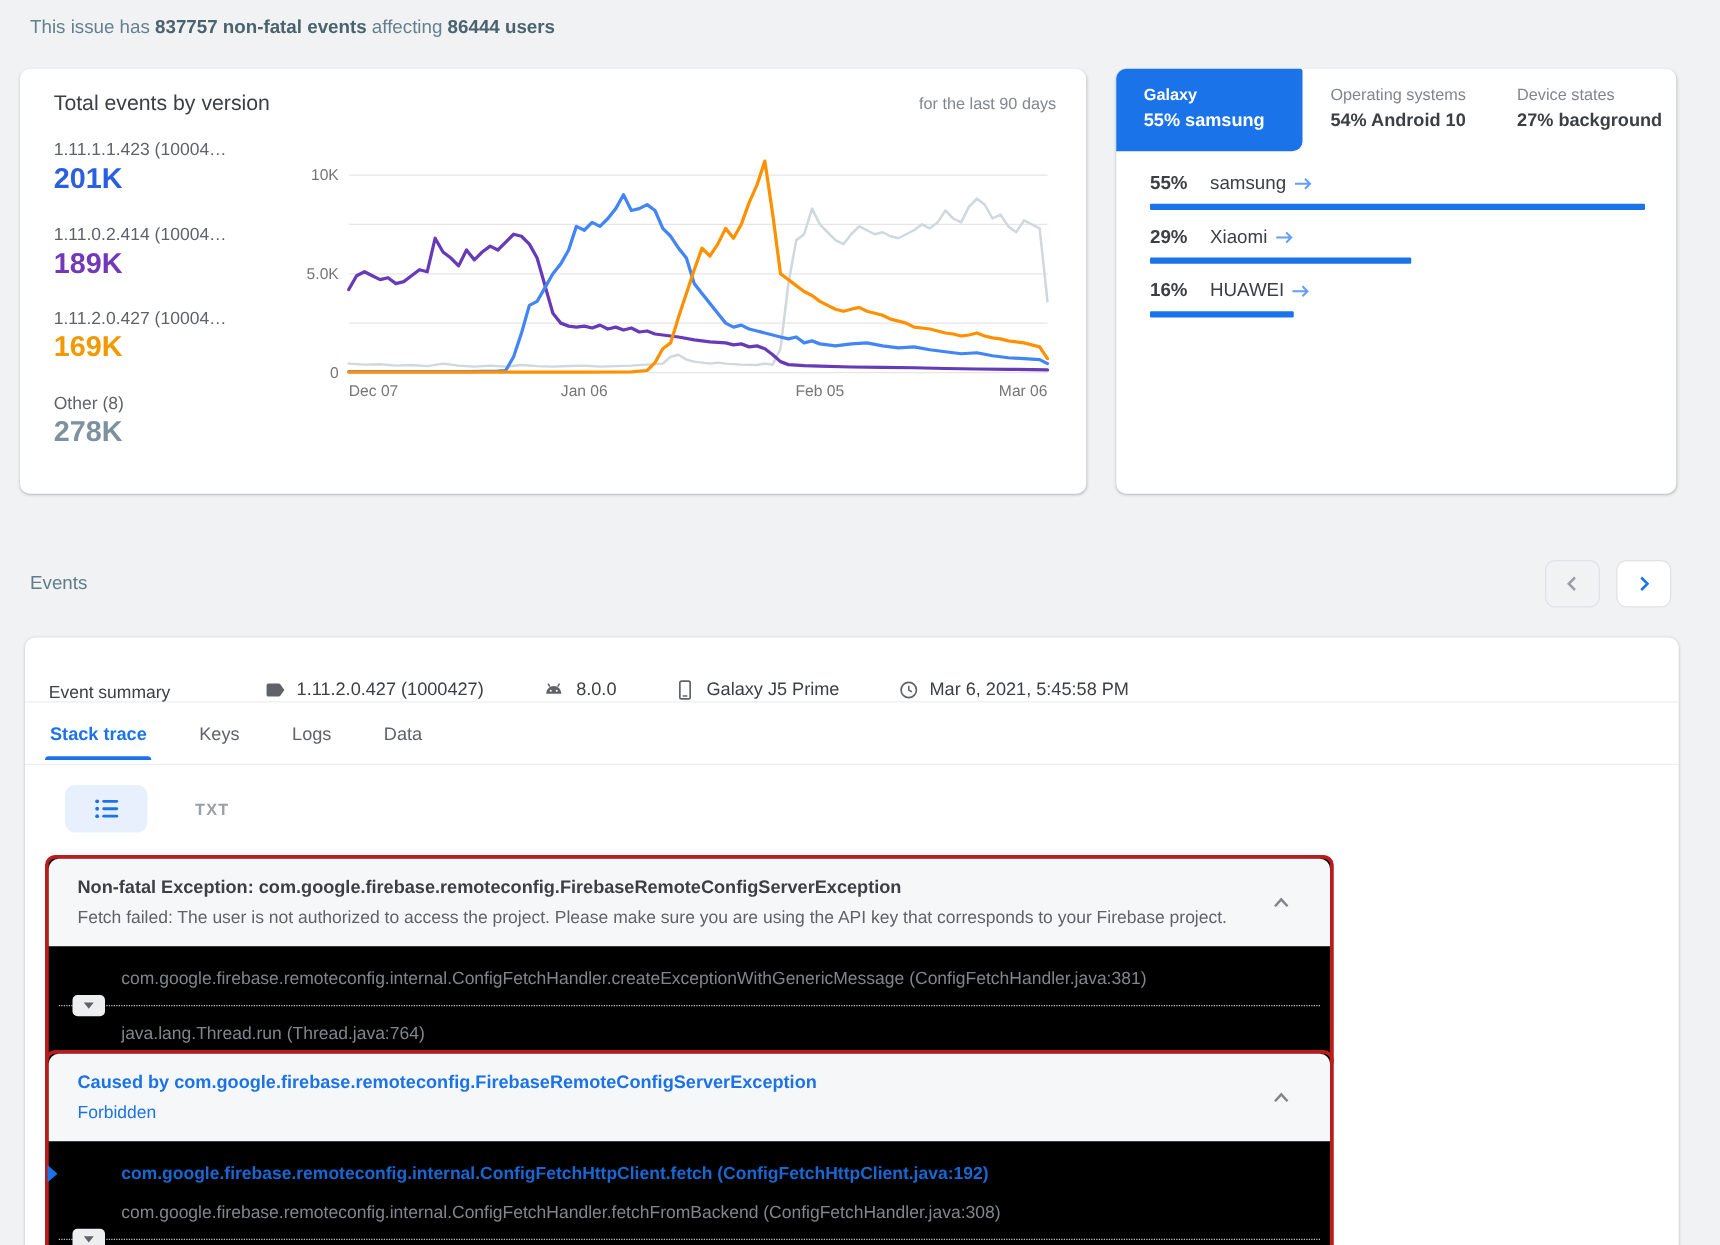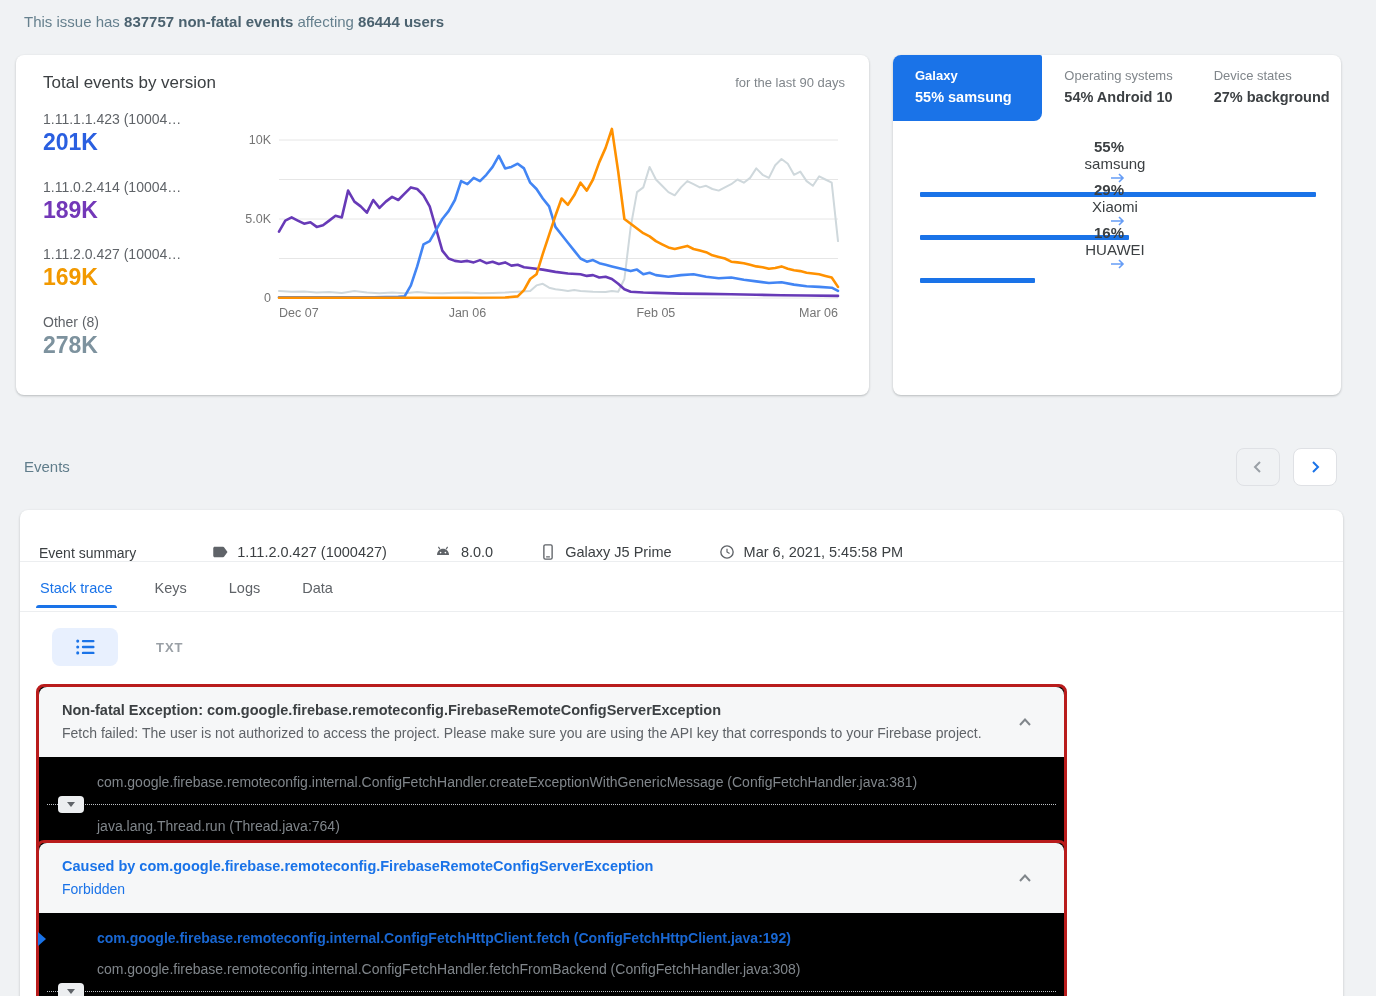"55%" .bd-row-line { flex-direction: column -> none }
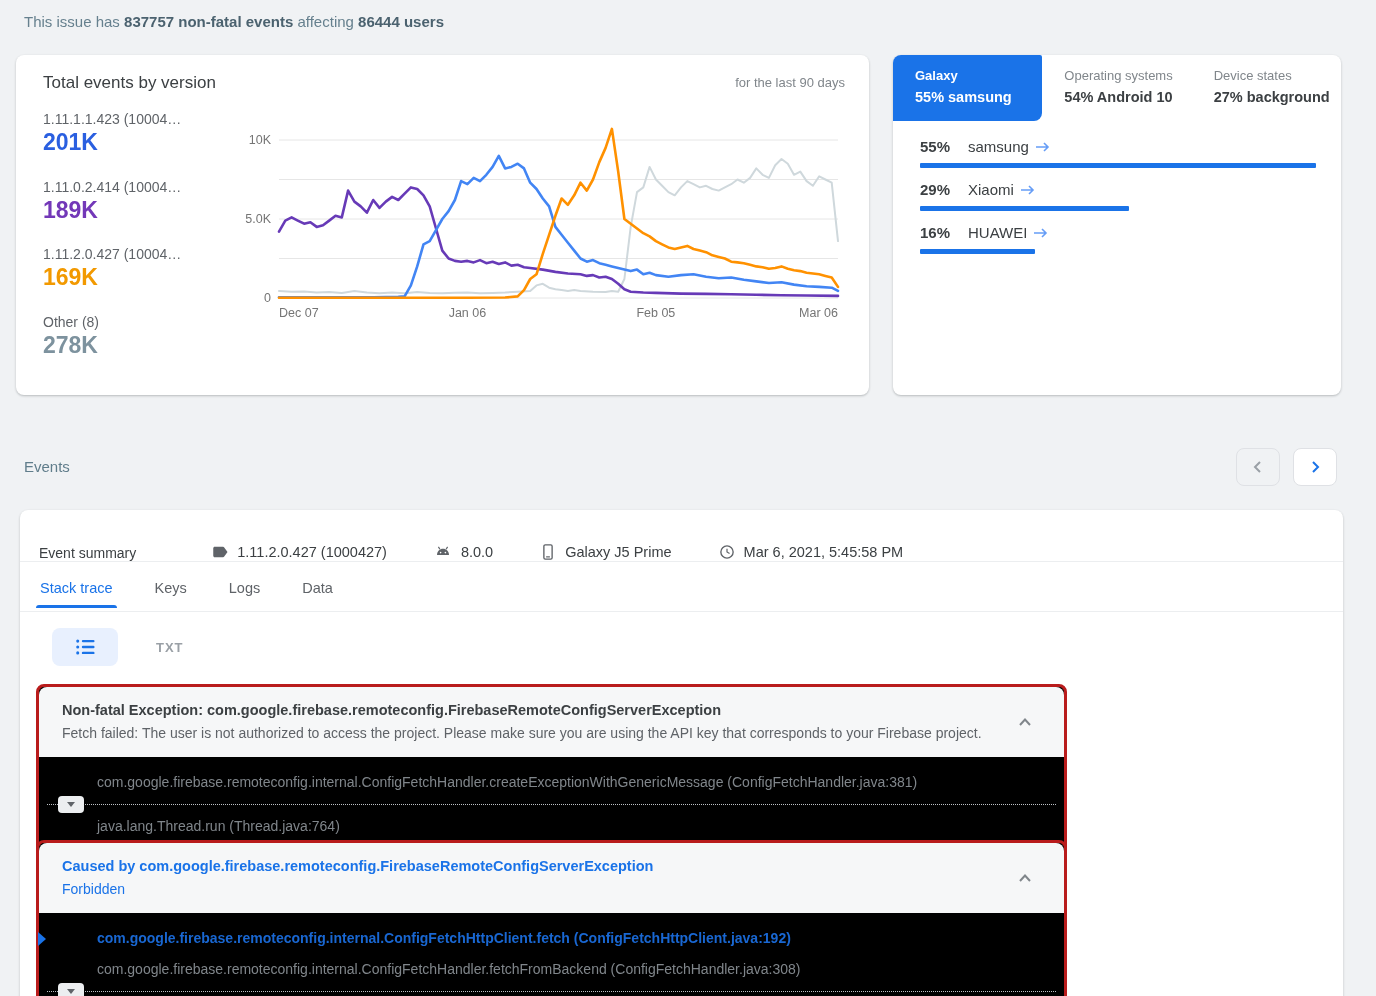"Stack trace" .tab.active { font-weight: normal -> bold }
